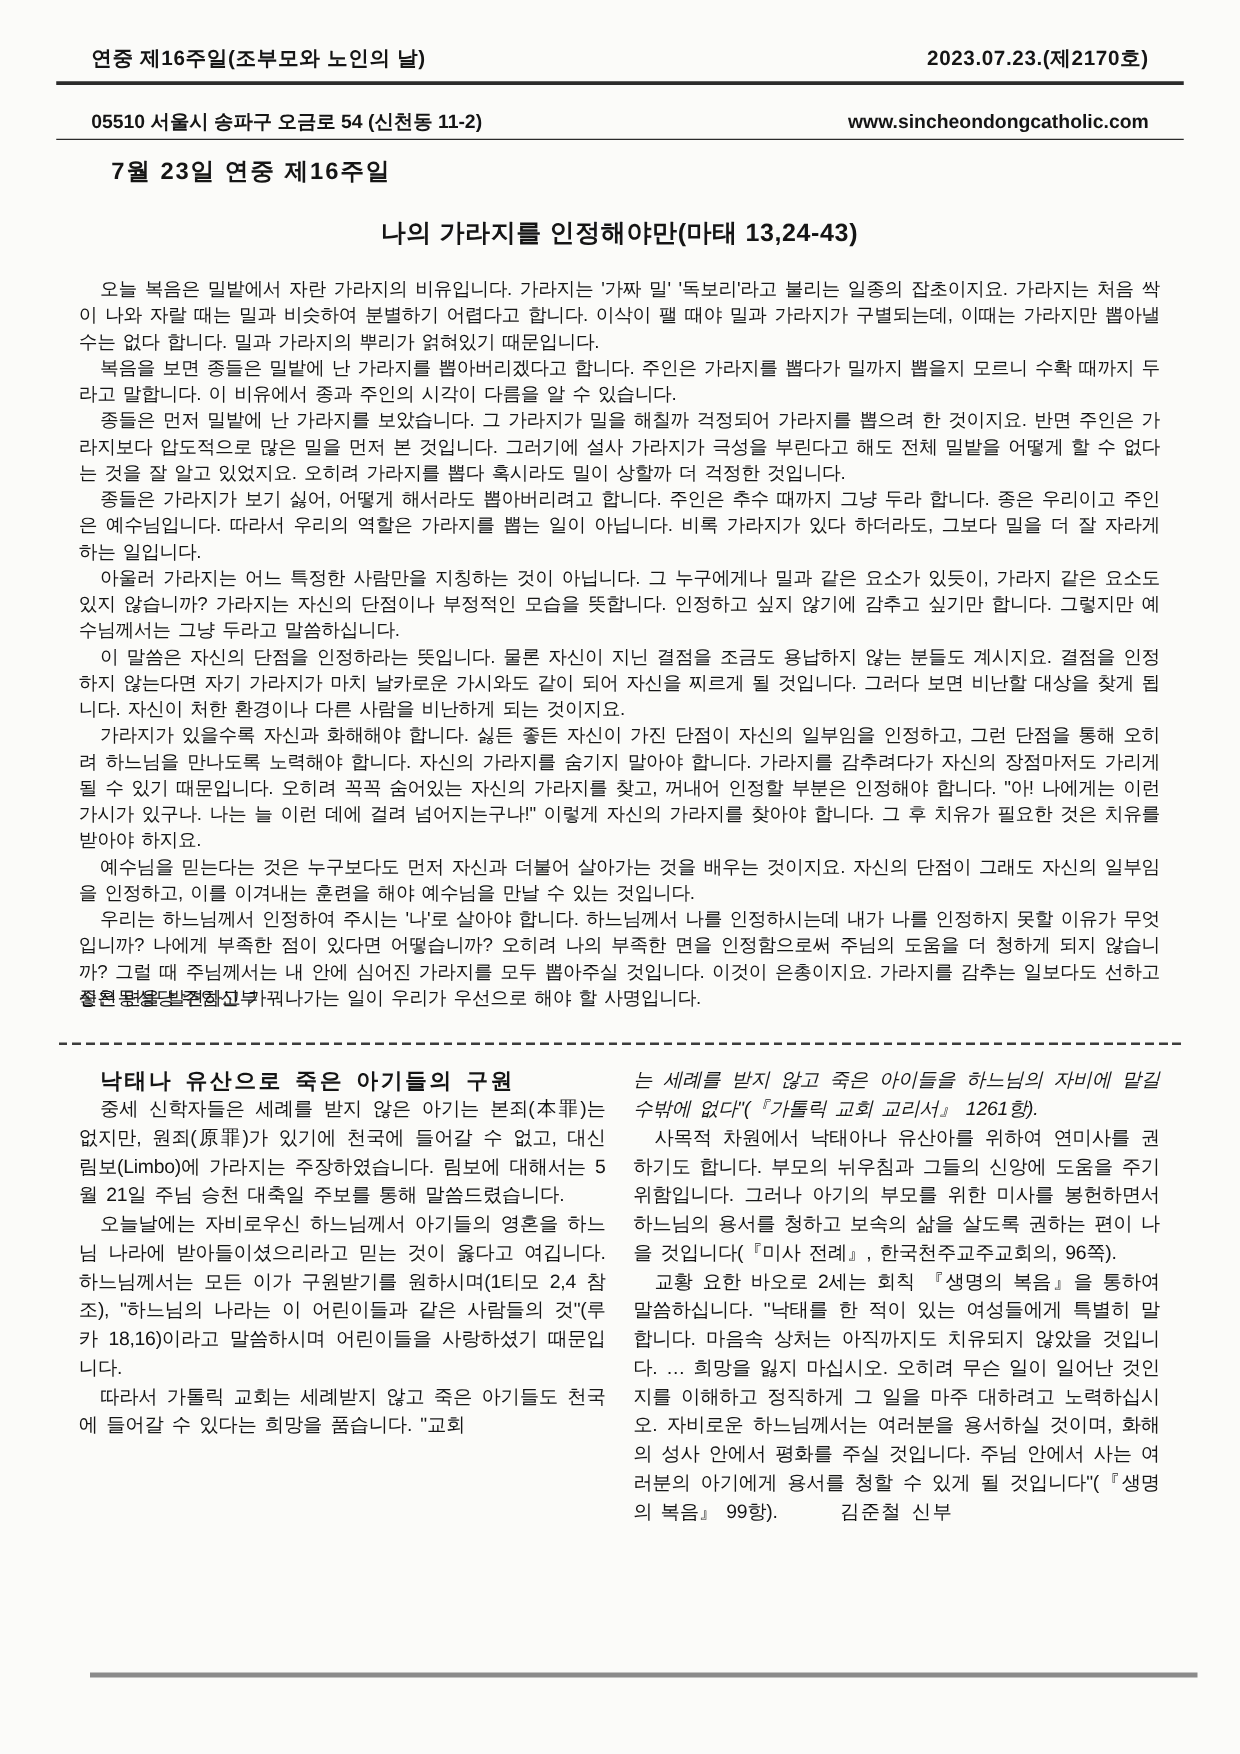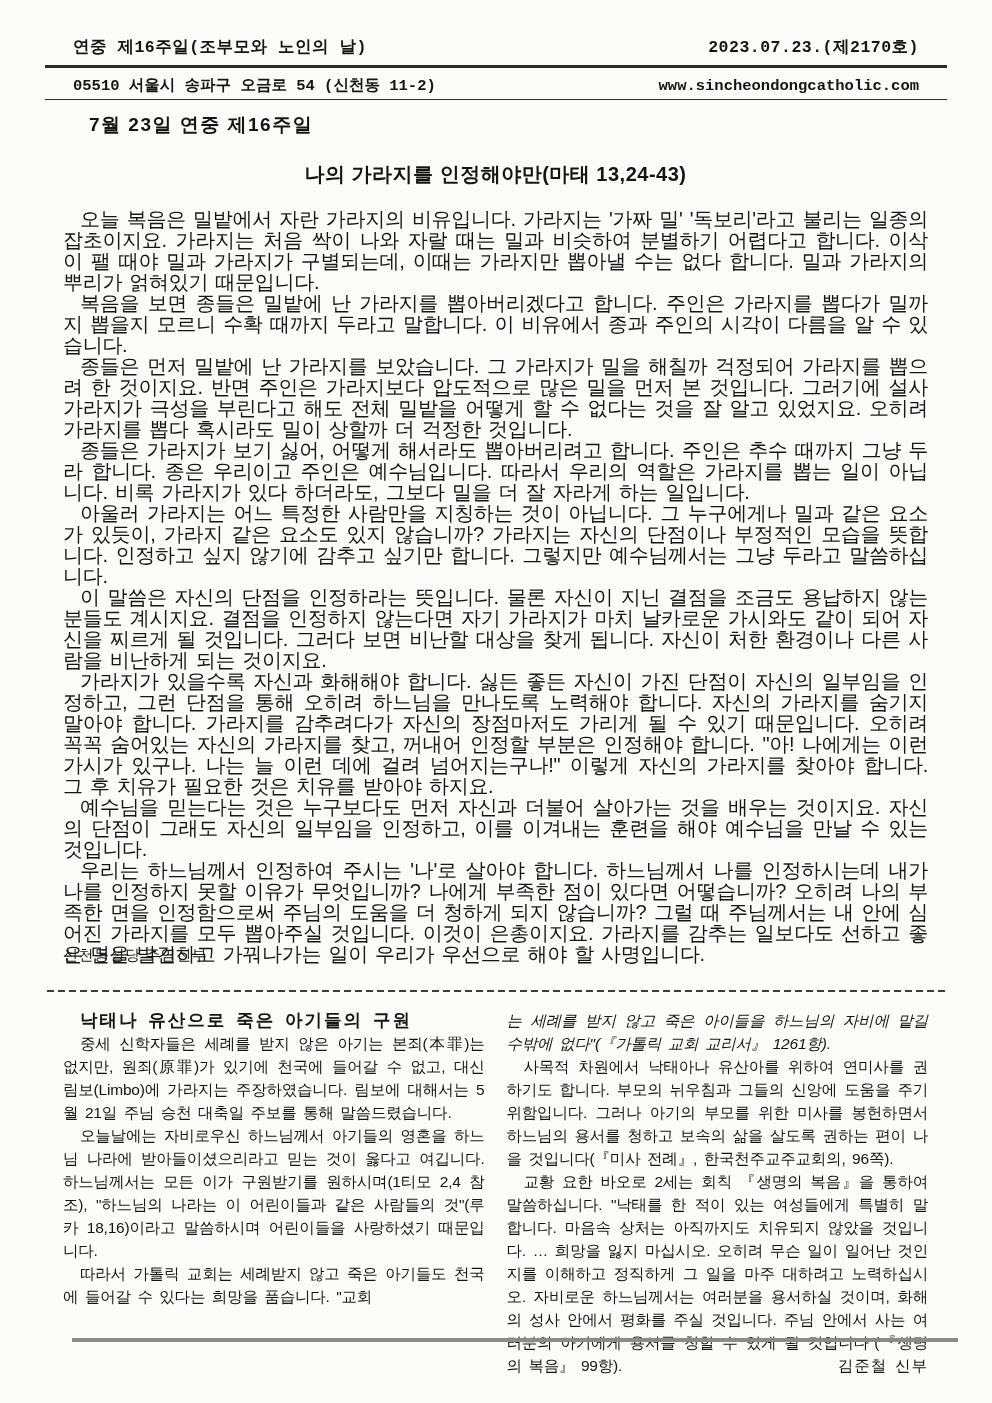"연중 제16주일(조부모와 노인의 날)" .hrow { font-family: Liberation Mono, monospace -> none }
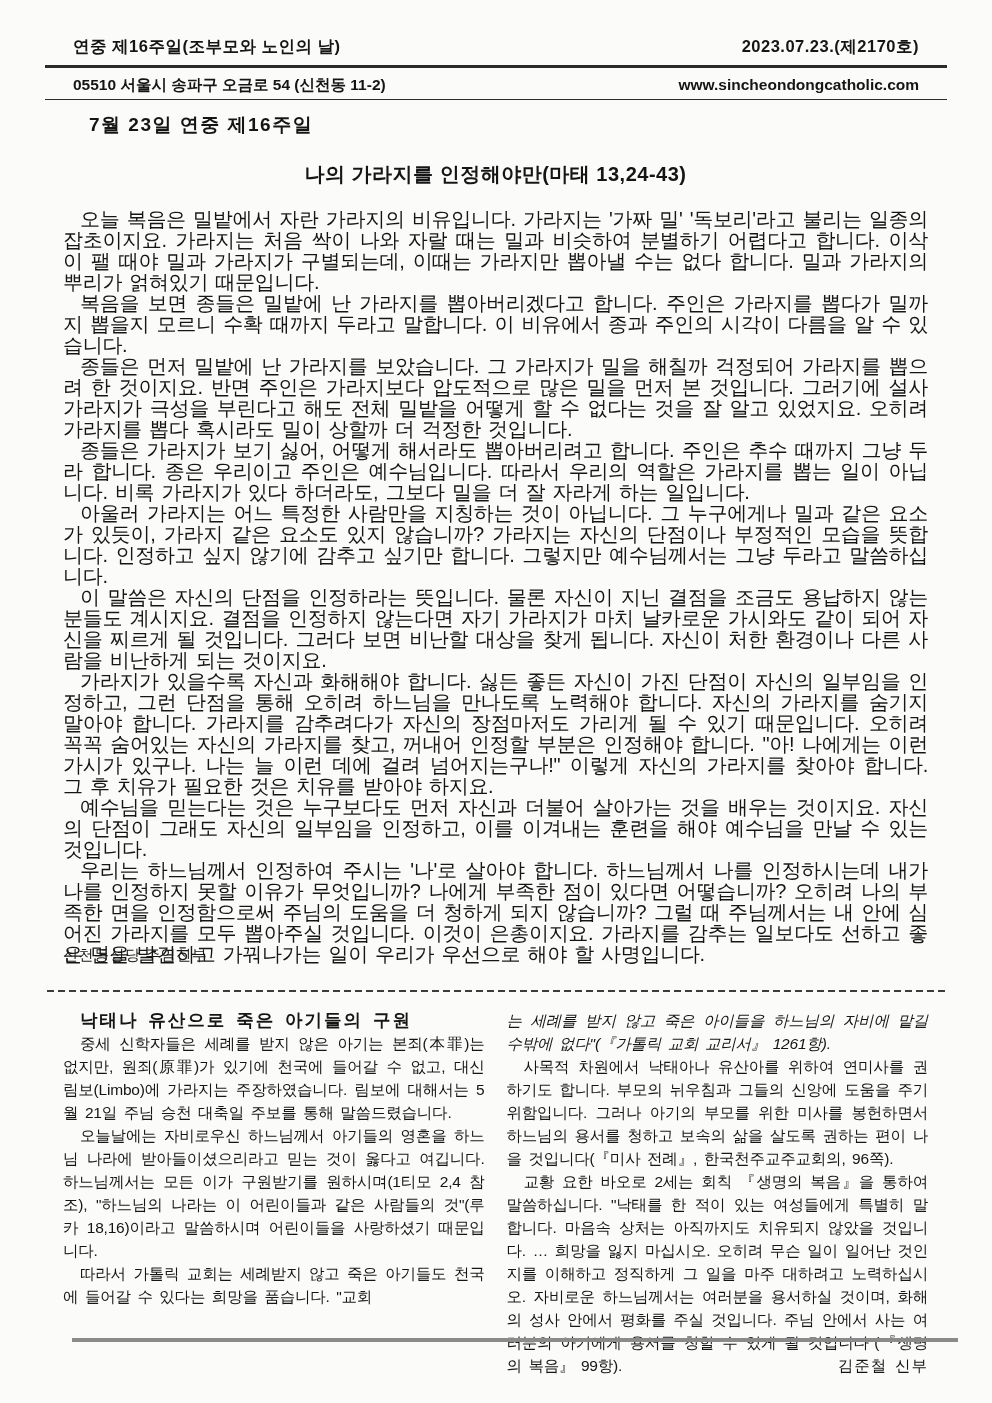"05510 서울시 송파구 오금로 54" .hrow2 { padding-top: 7px -> 19px }
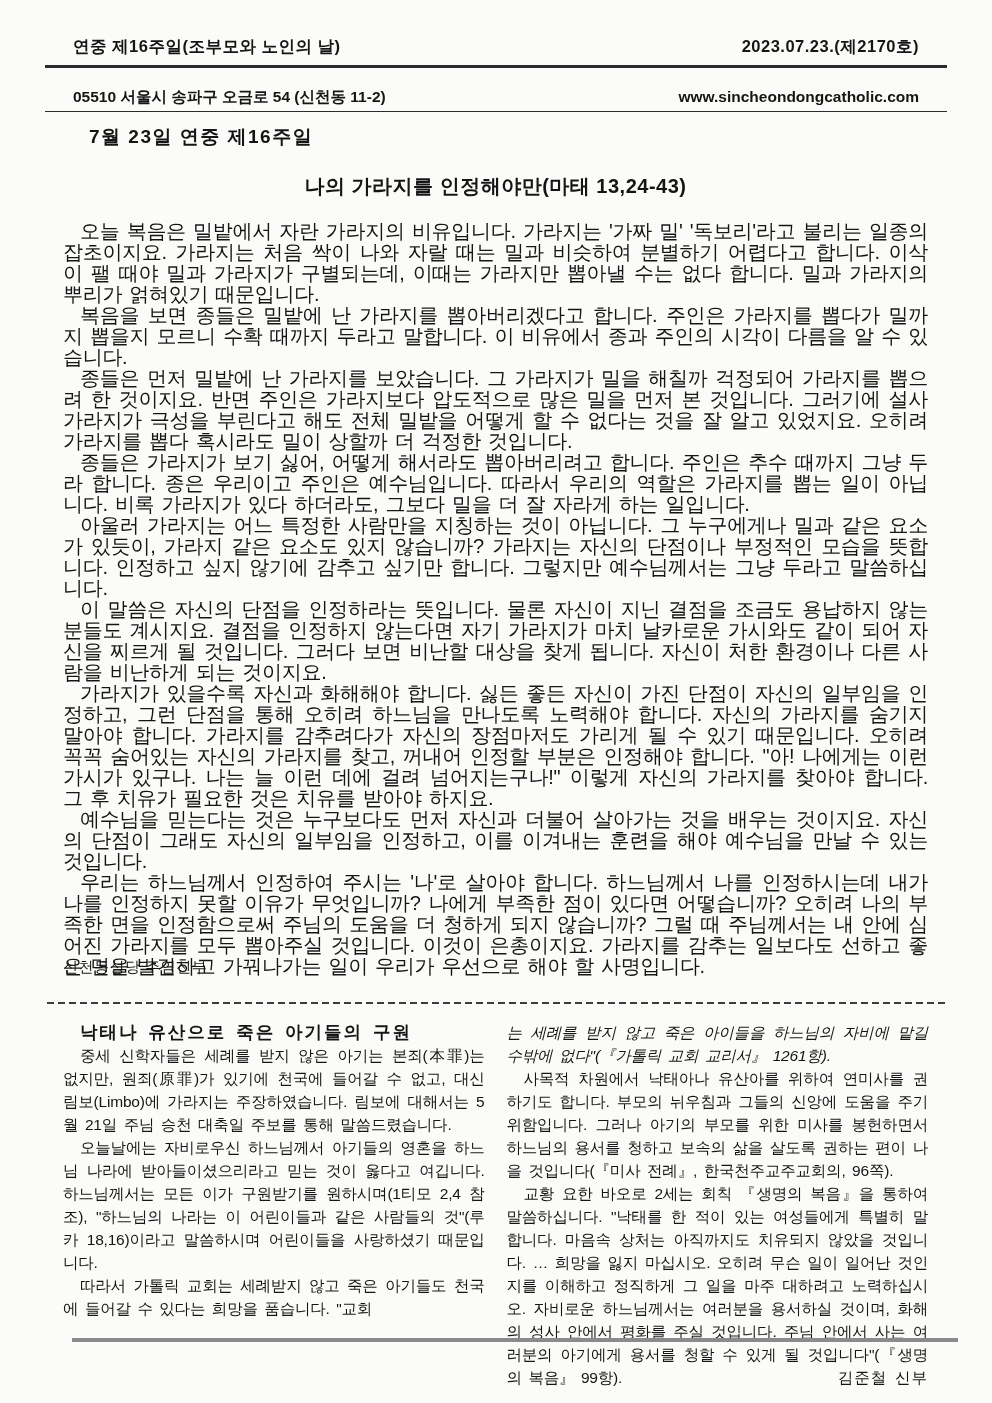"오늘 복음은 밀밭에서 자란 가라지의" .body1 { font-size: 20px -> 15px }
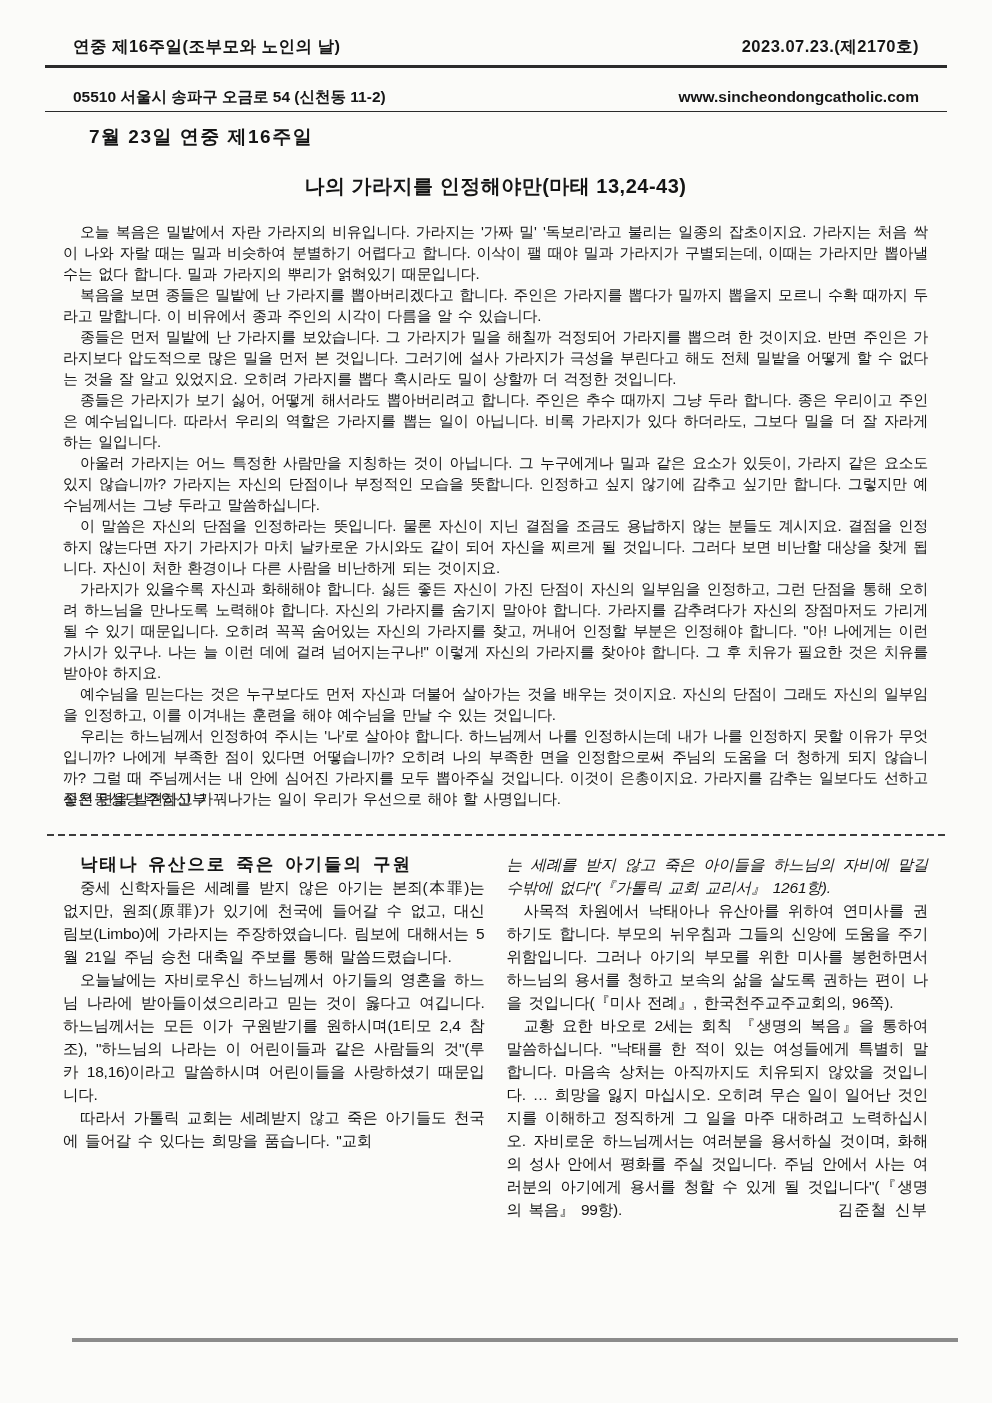"김준철 신부" .sig2 { text-align: right -> center }
